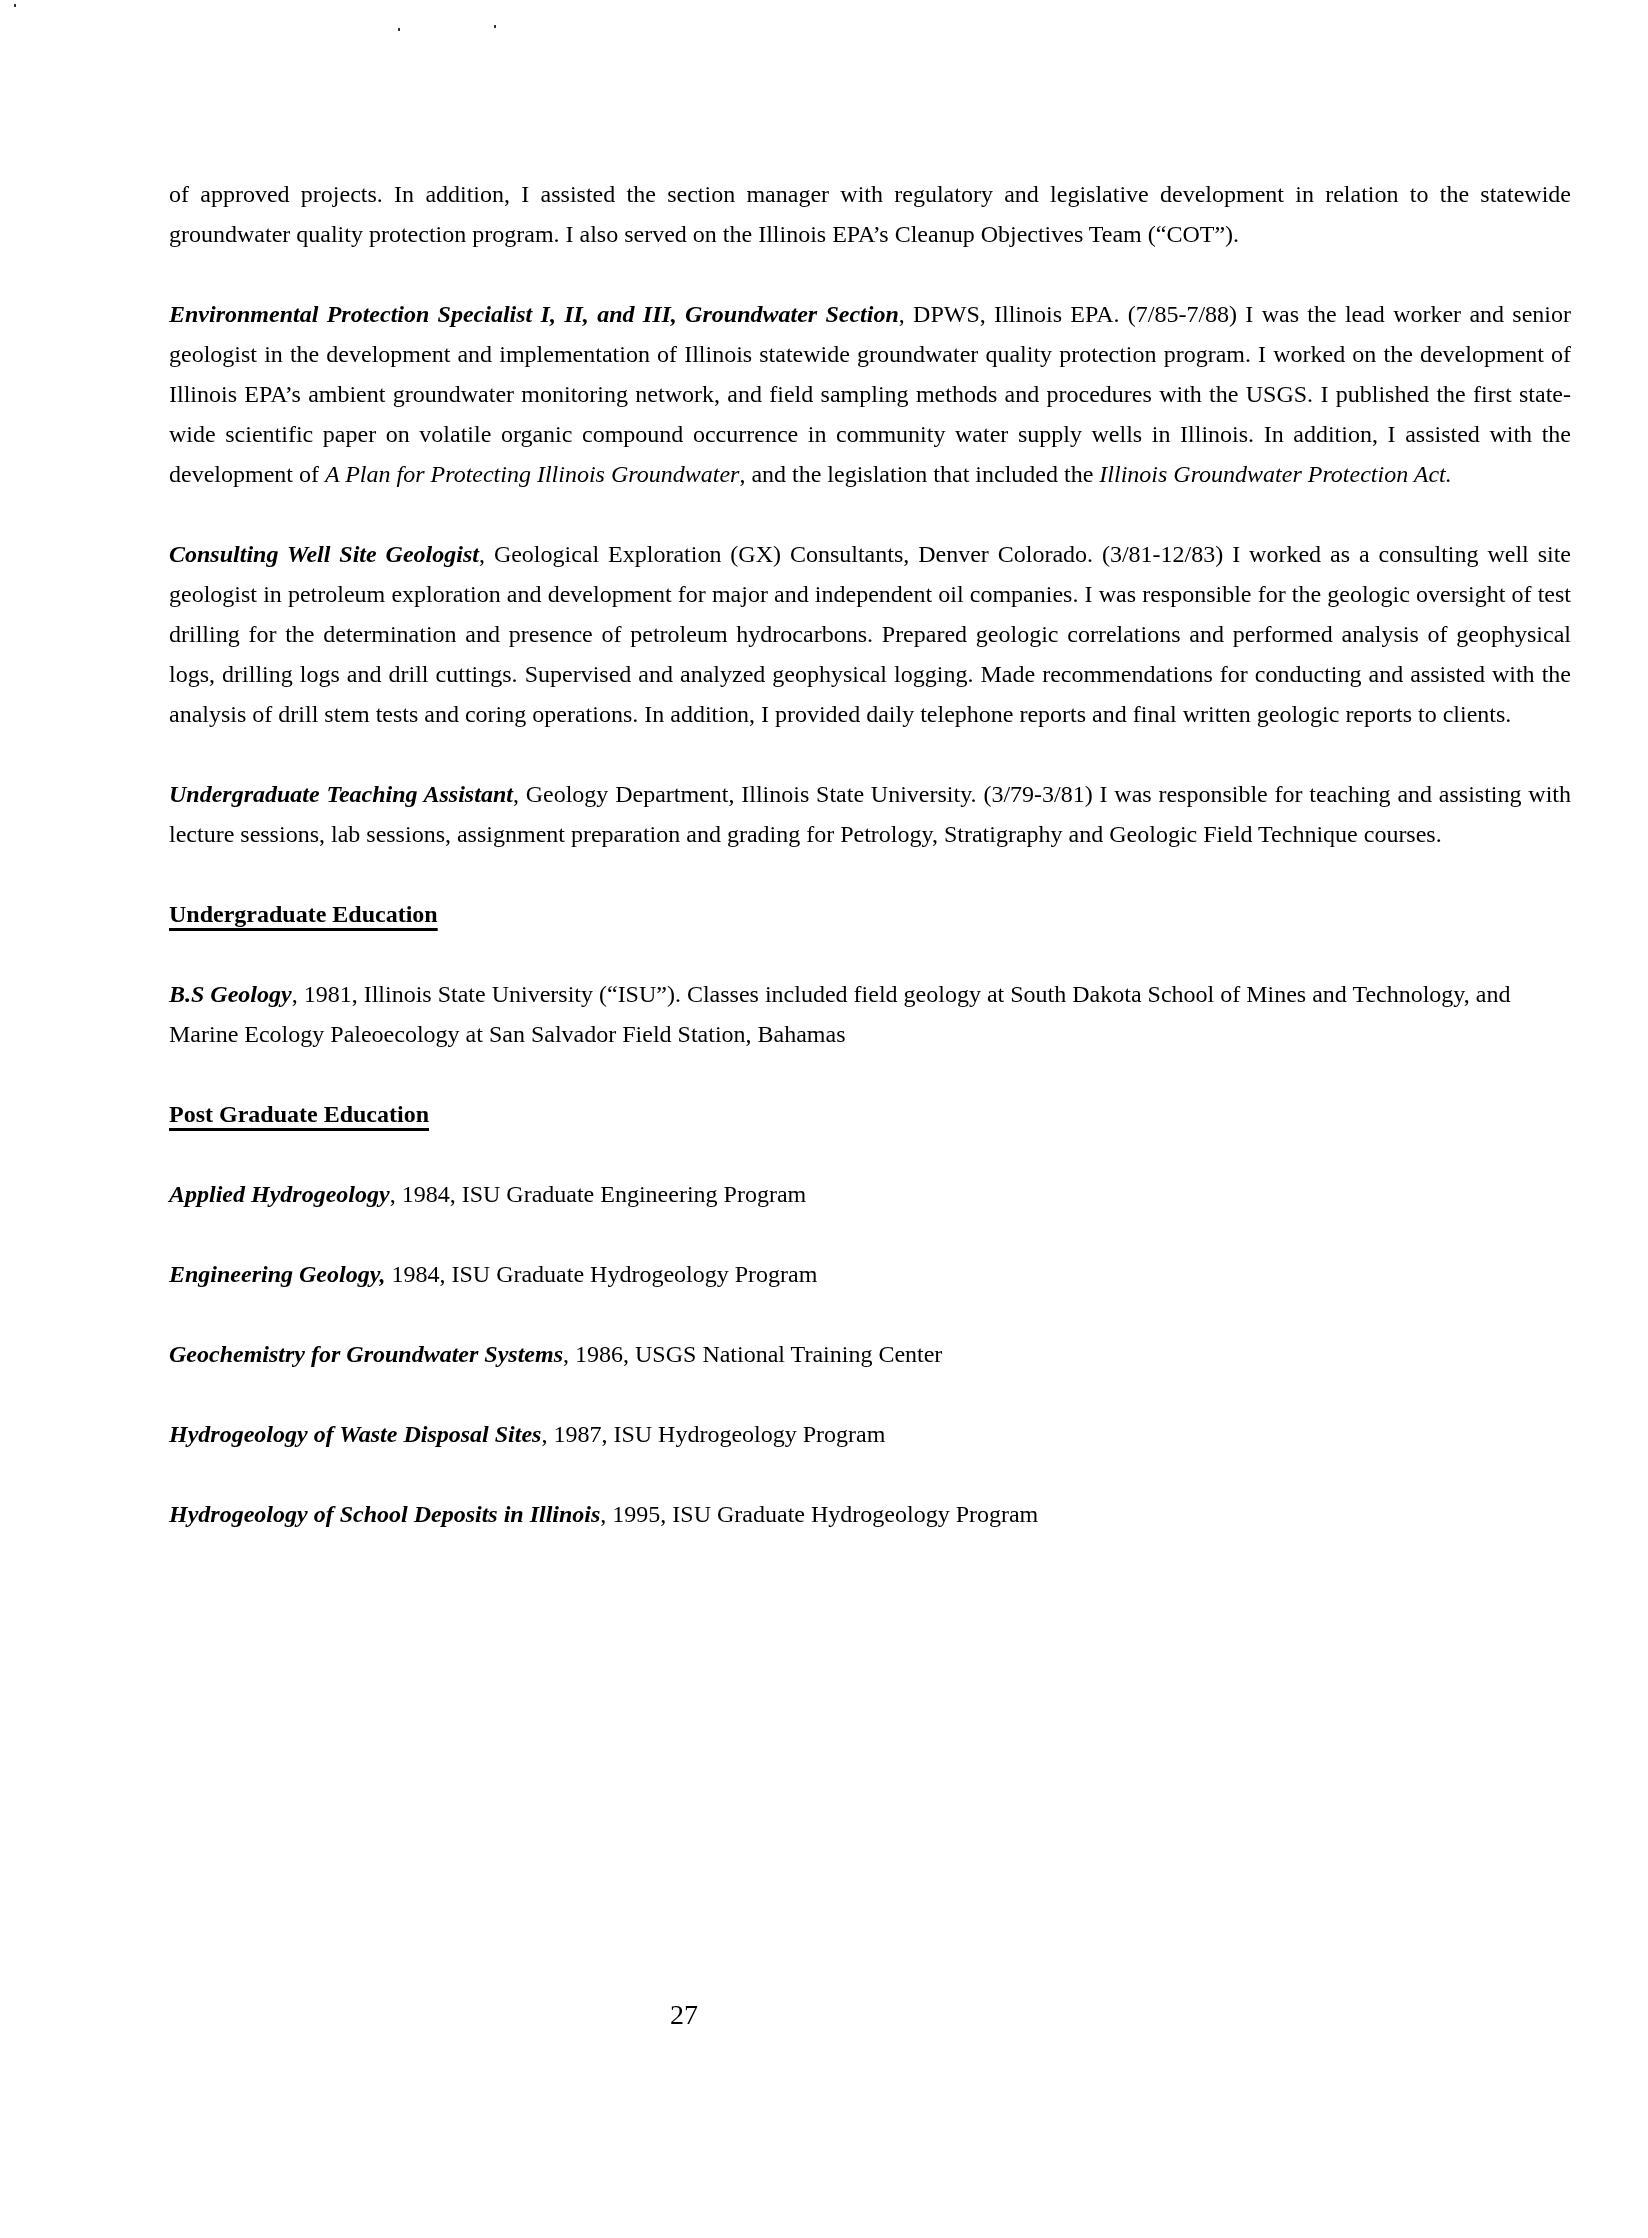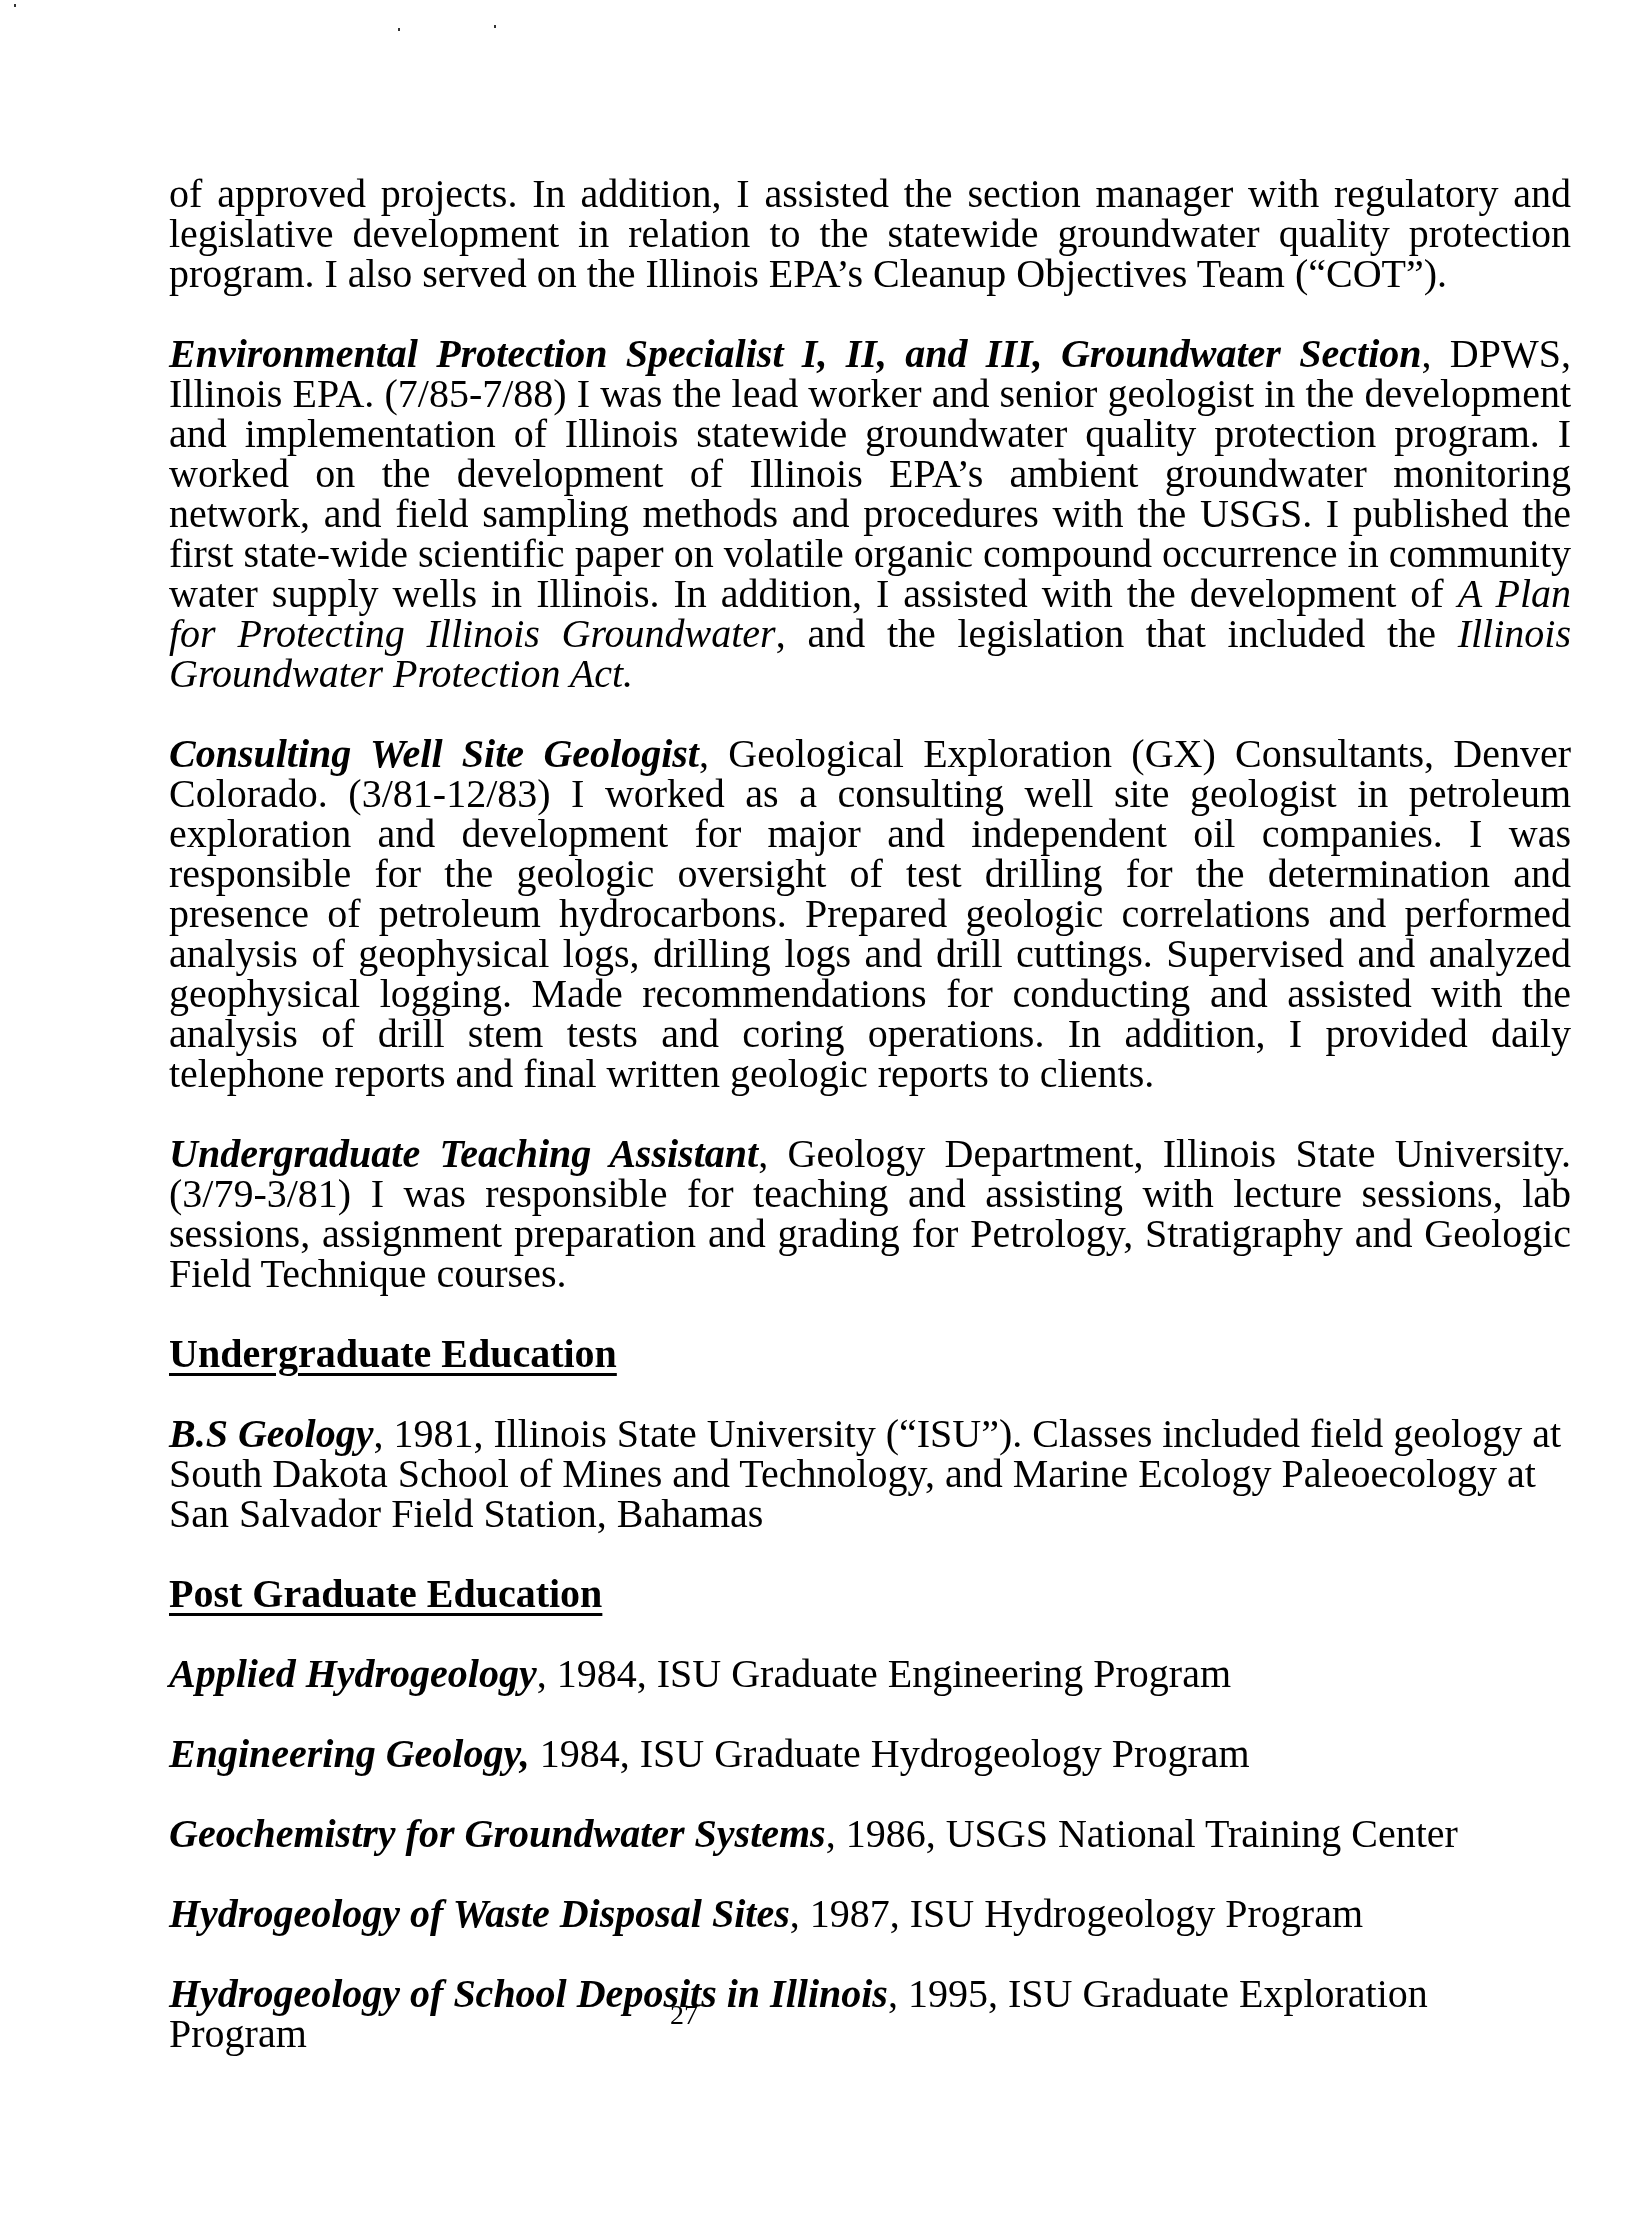"of approved projects. In addition," .page { font-size: 40px -> 24px }
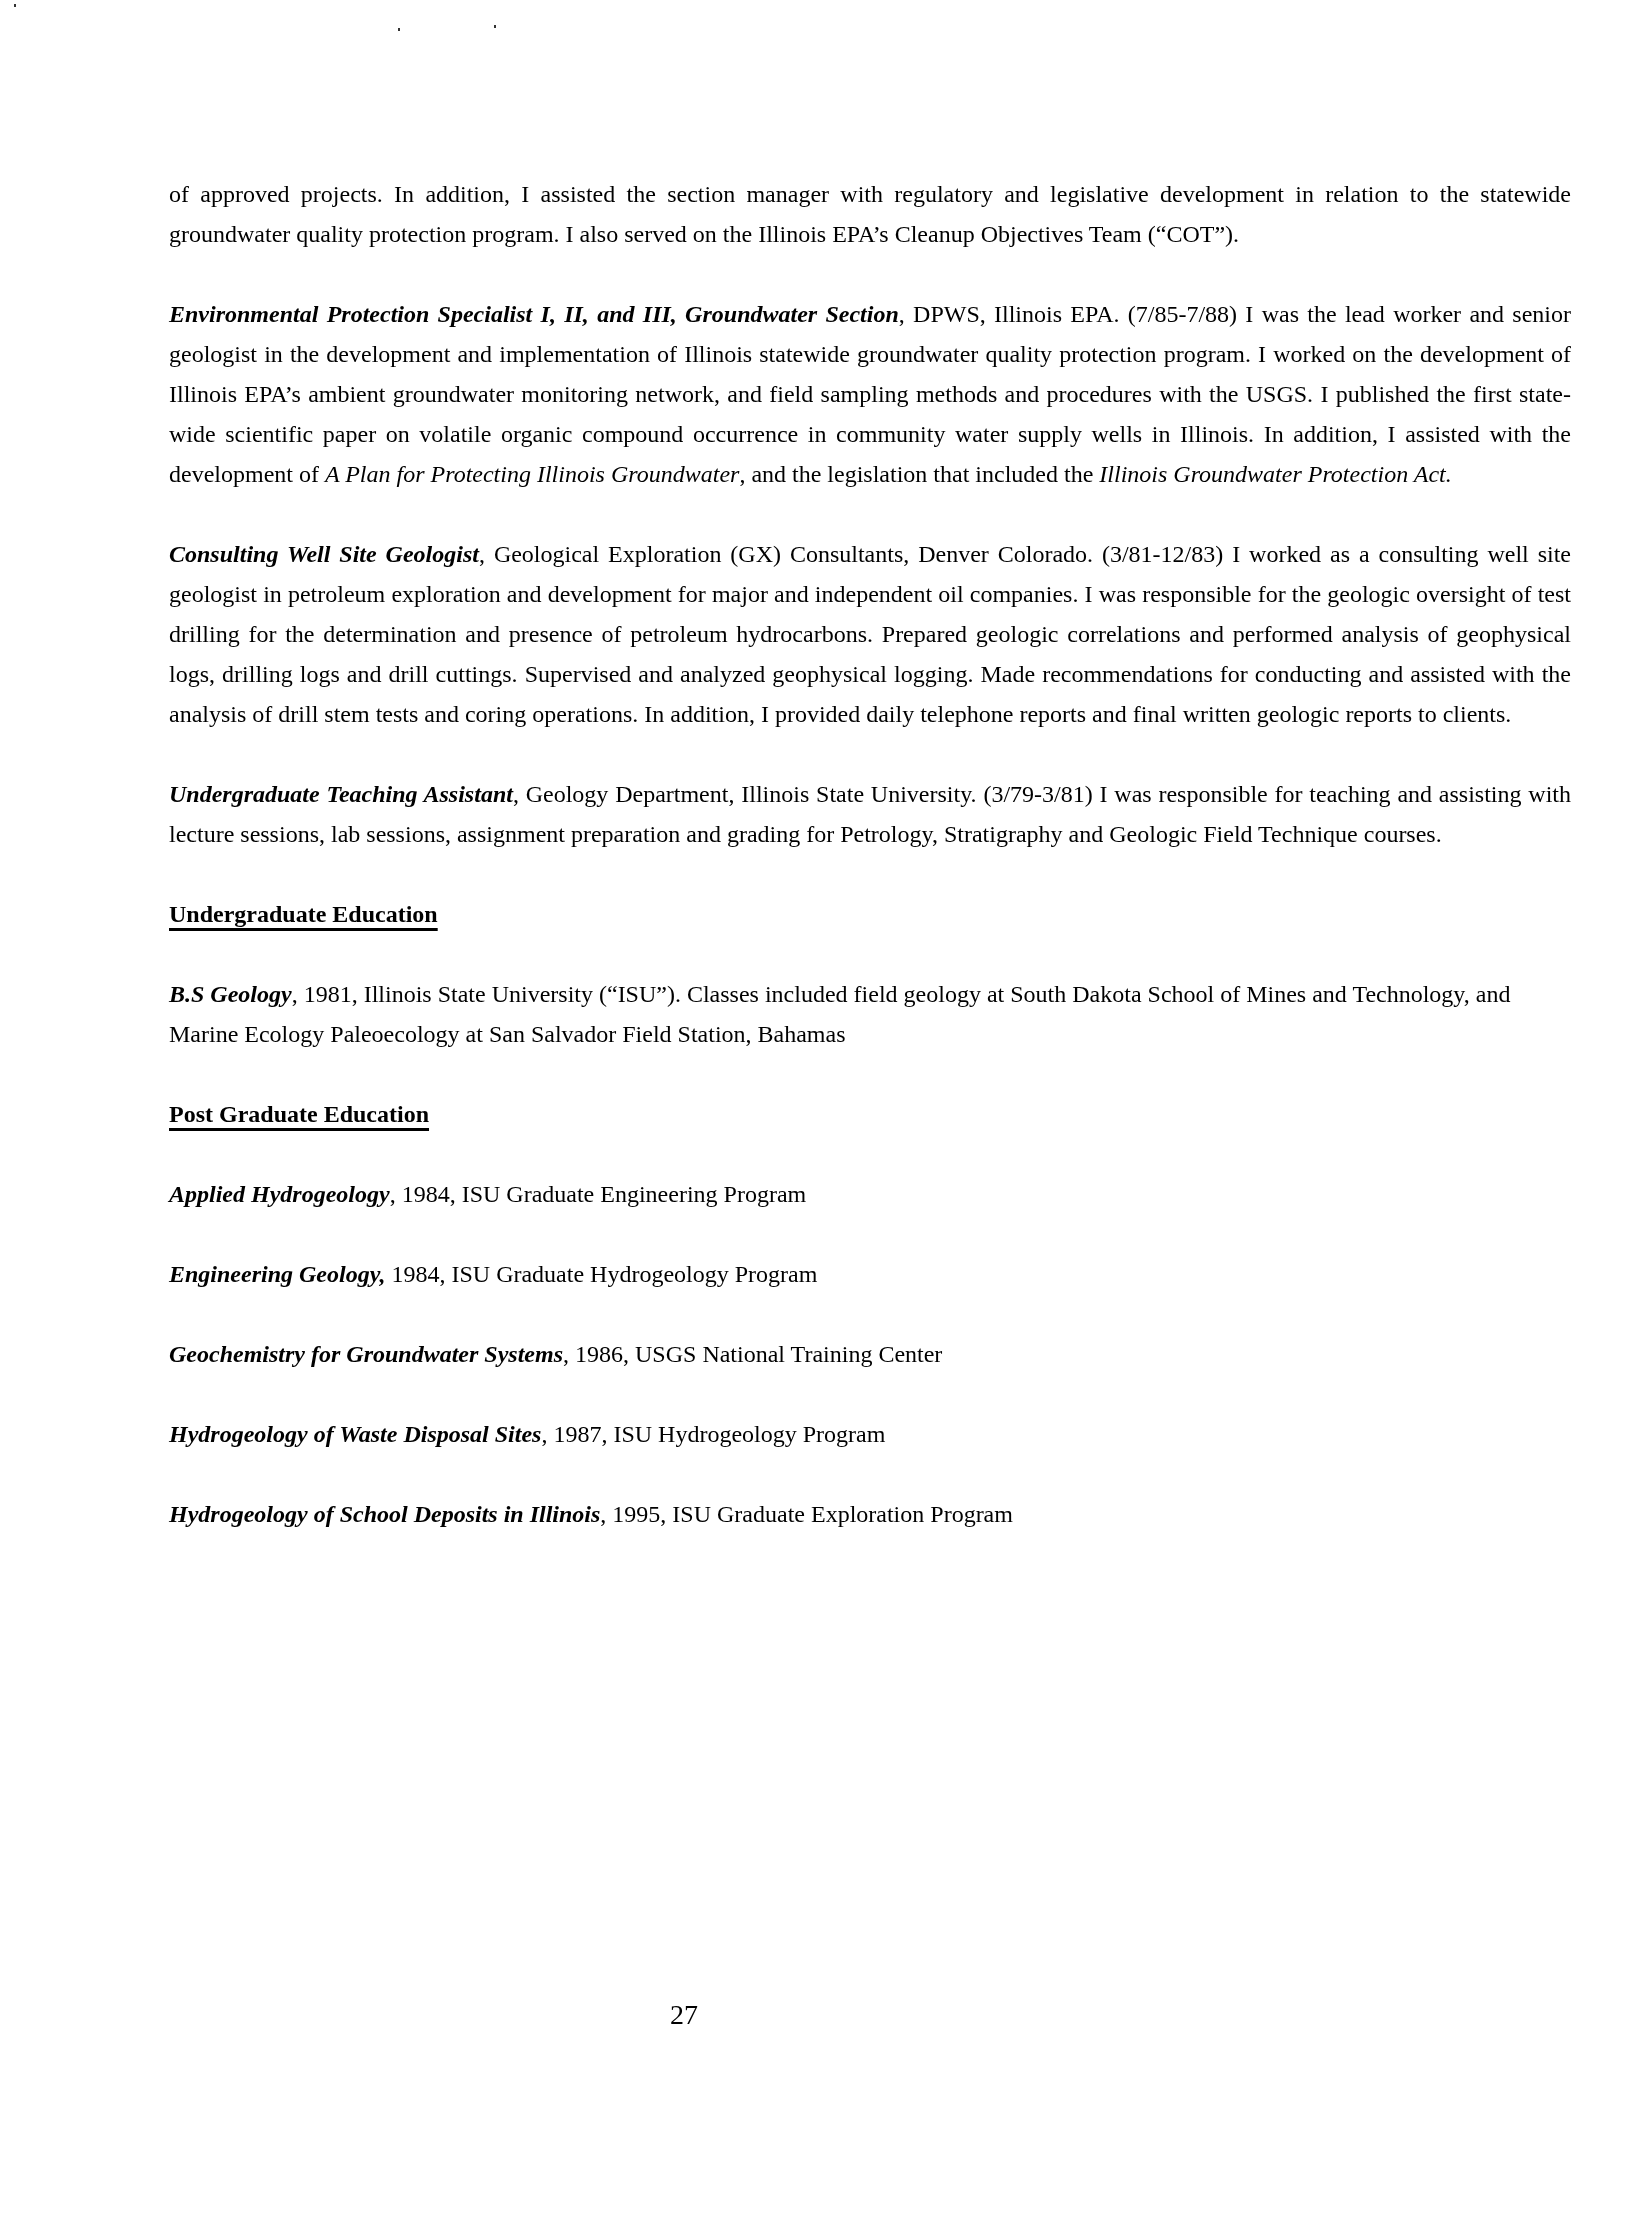", 1995, ISU Graduate Exploration" span { text: Exploration -> Hydrogeology }
